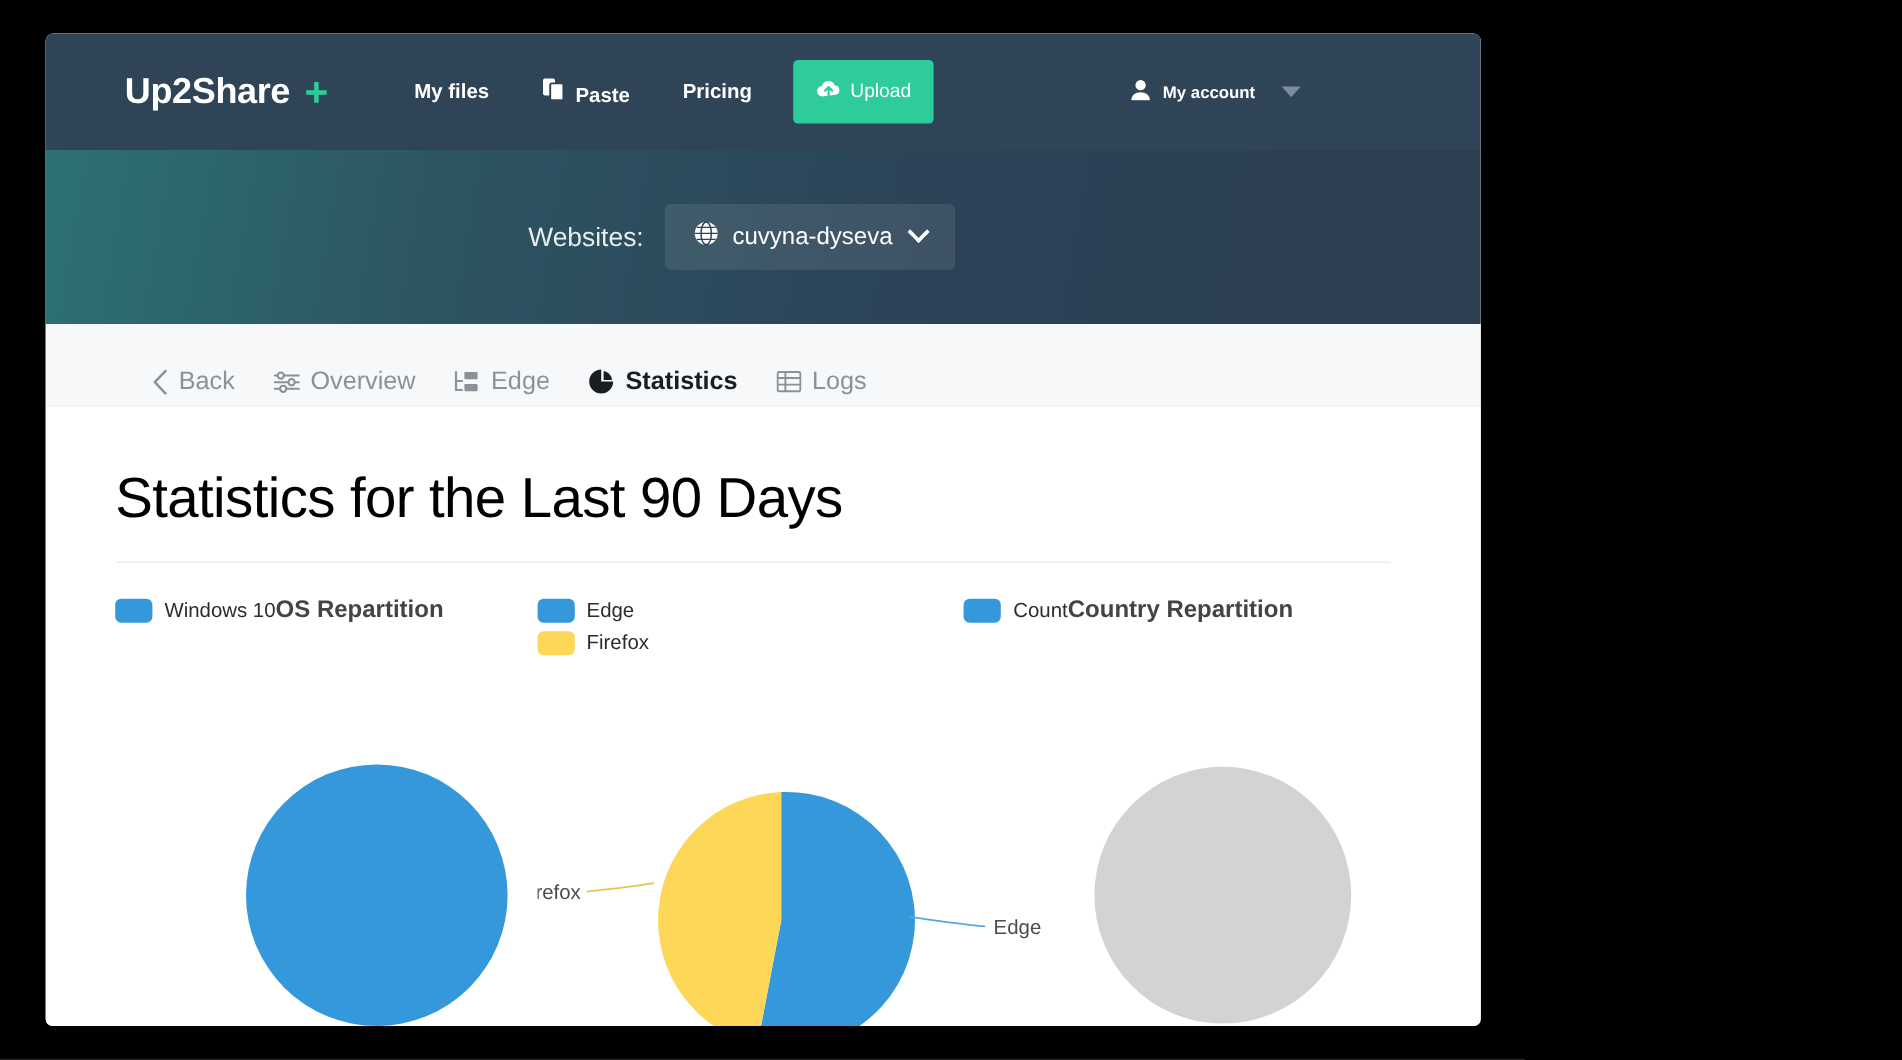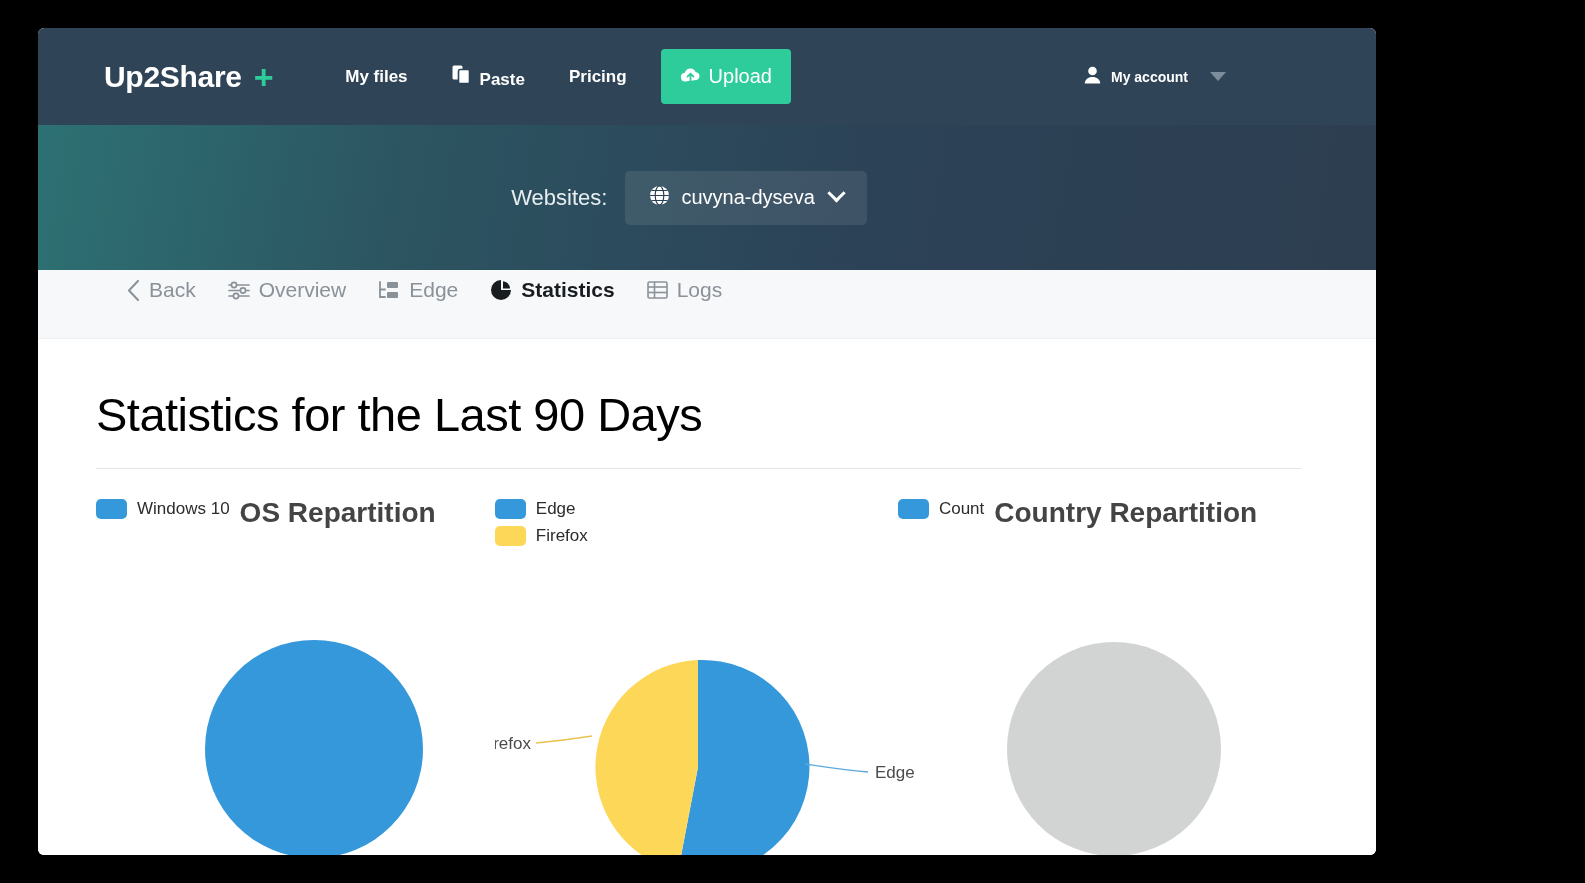"Up2Share" #app { width: 1338px -> 1196px }
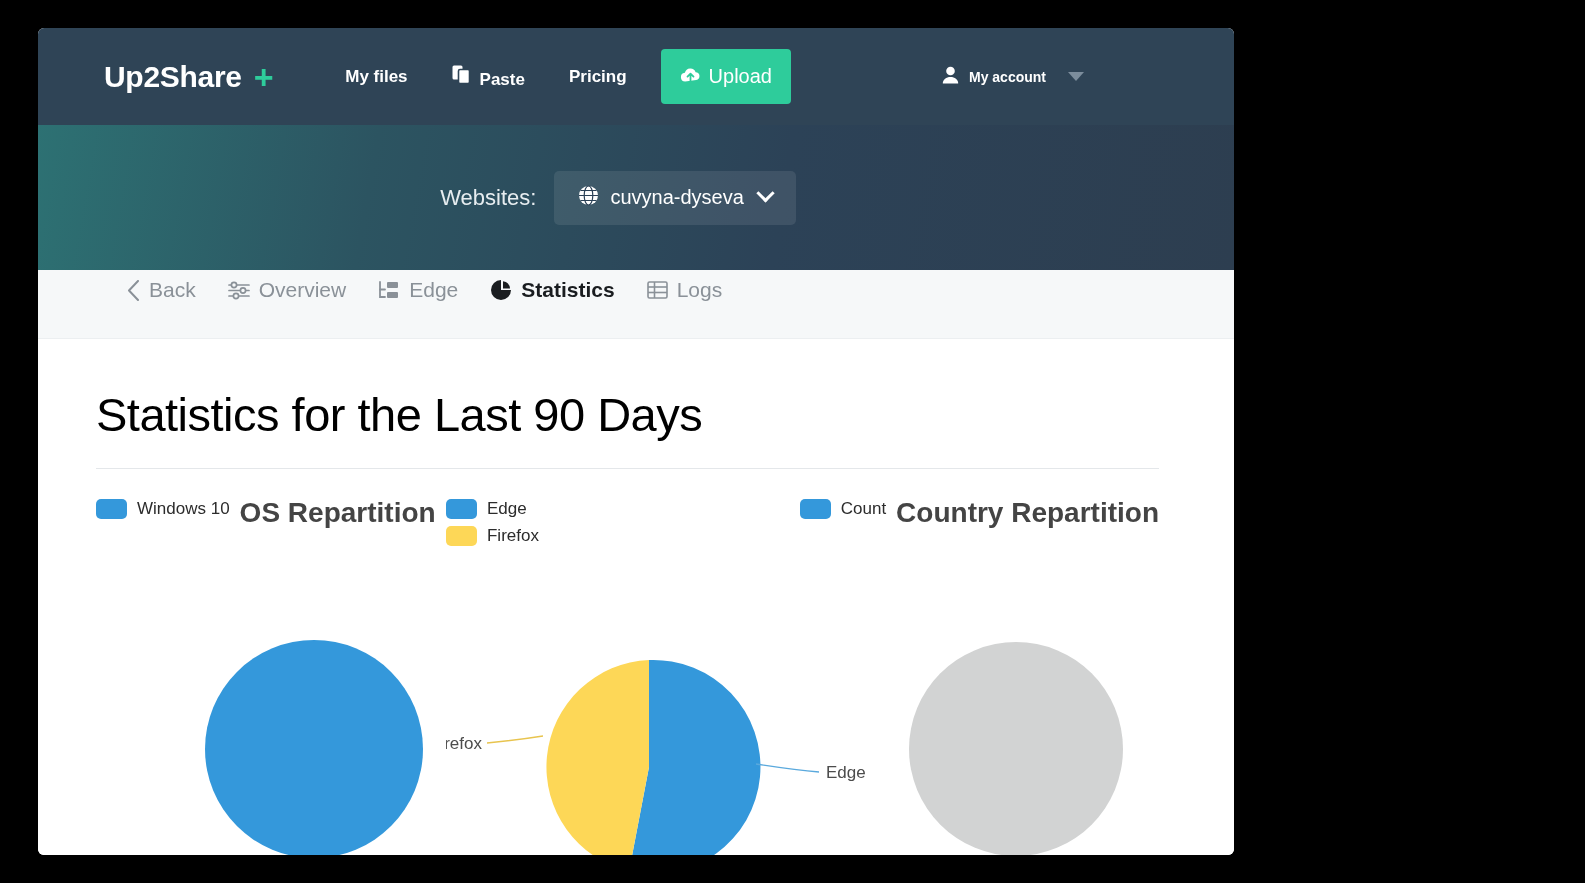"Upload" .nav-upload { font-size: 20px -> 16px }
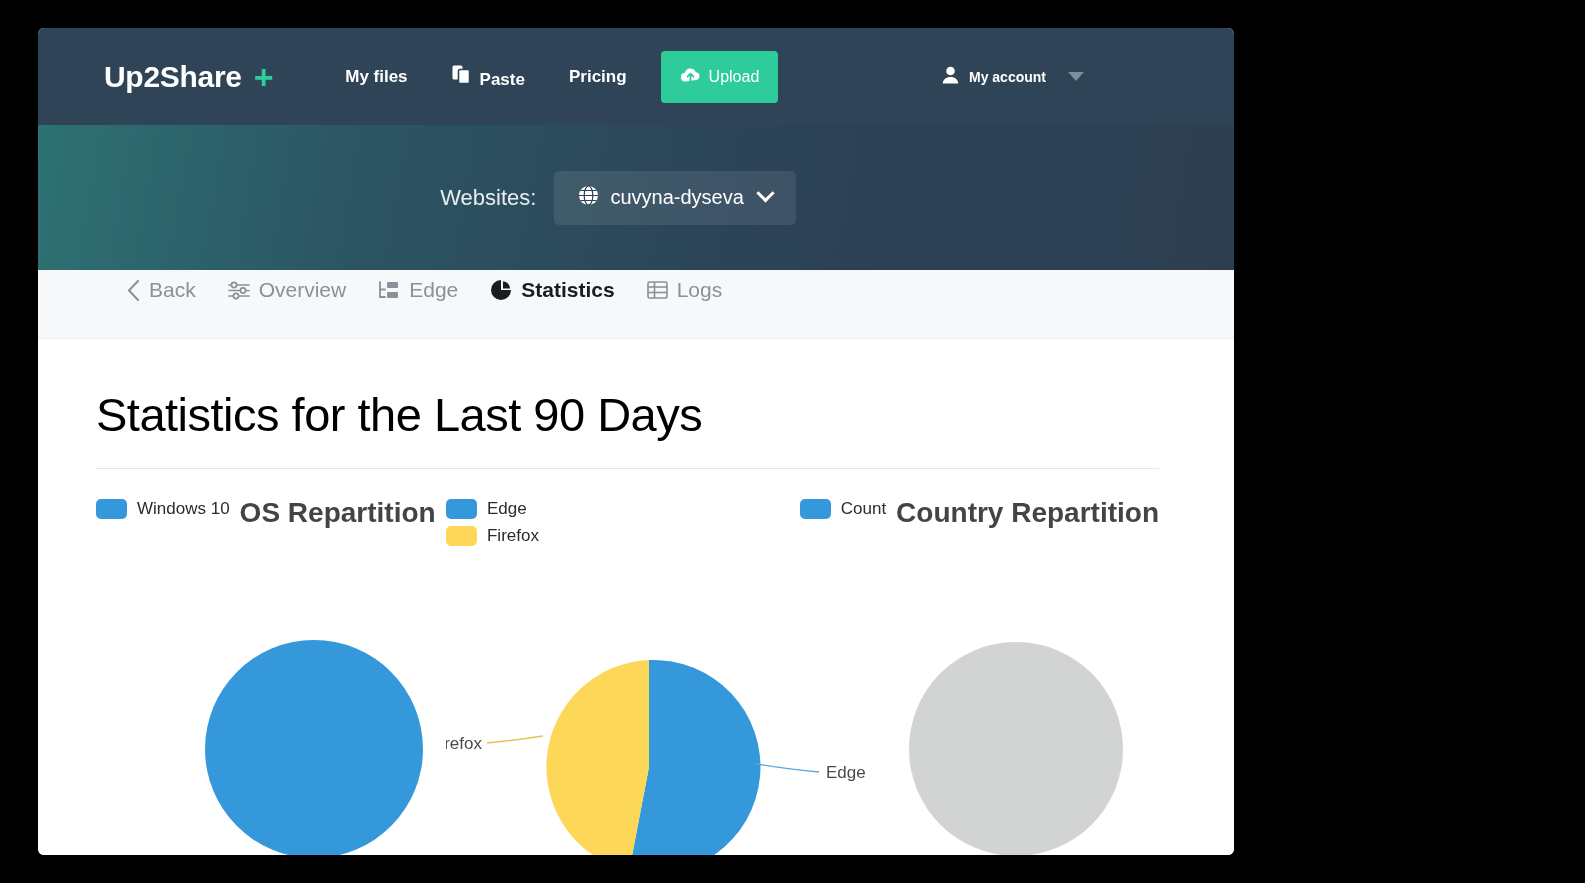"Back" .tabbar { align-items: flex-start -> flex-end }
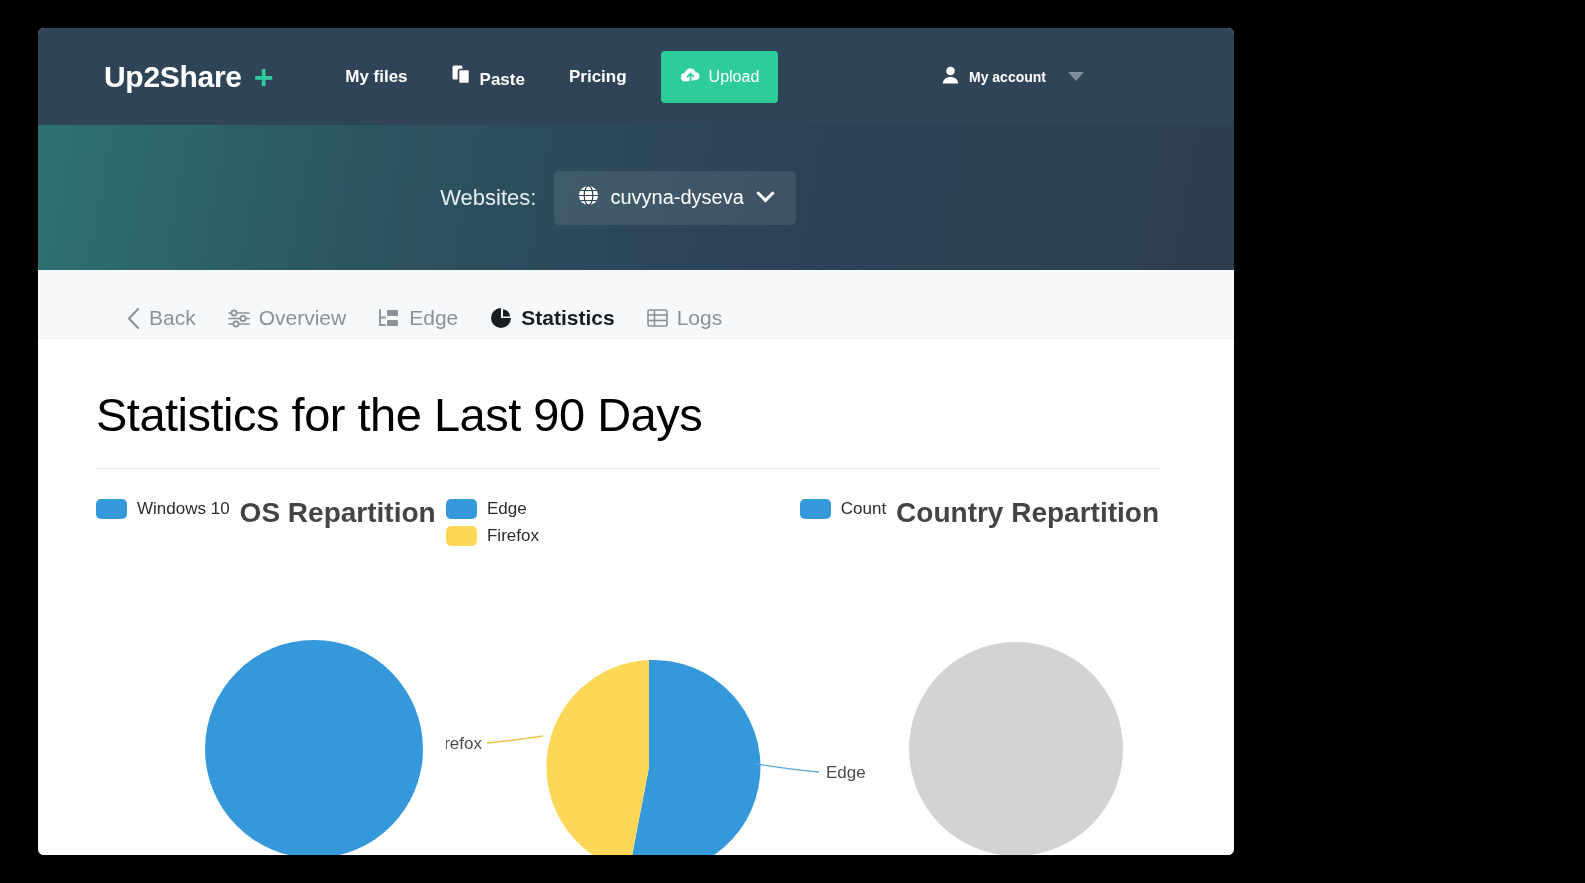"OS Repartition" .chart-title { font-size: 28px -> 20px; margin-left: 10px -> none }
